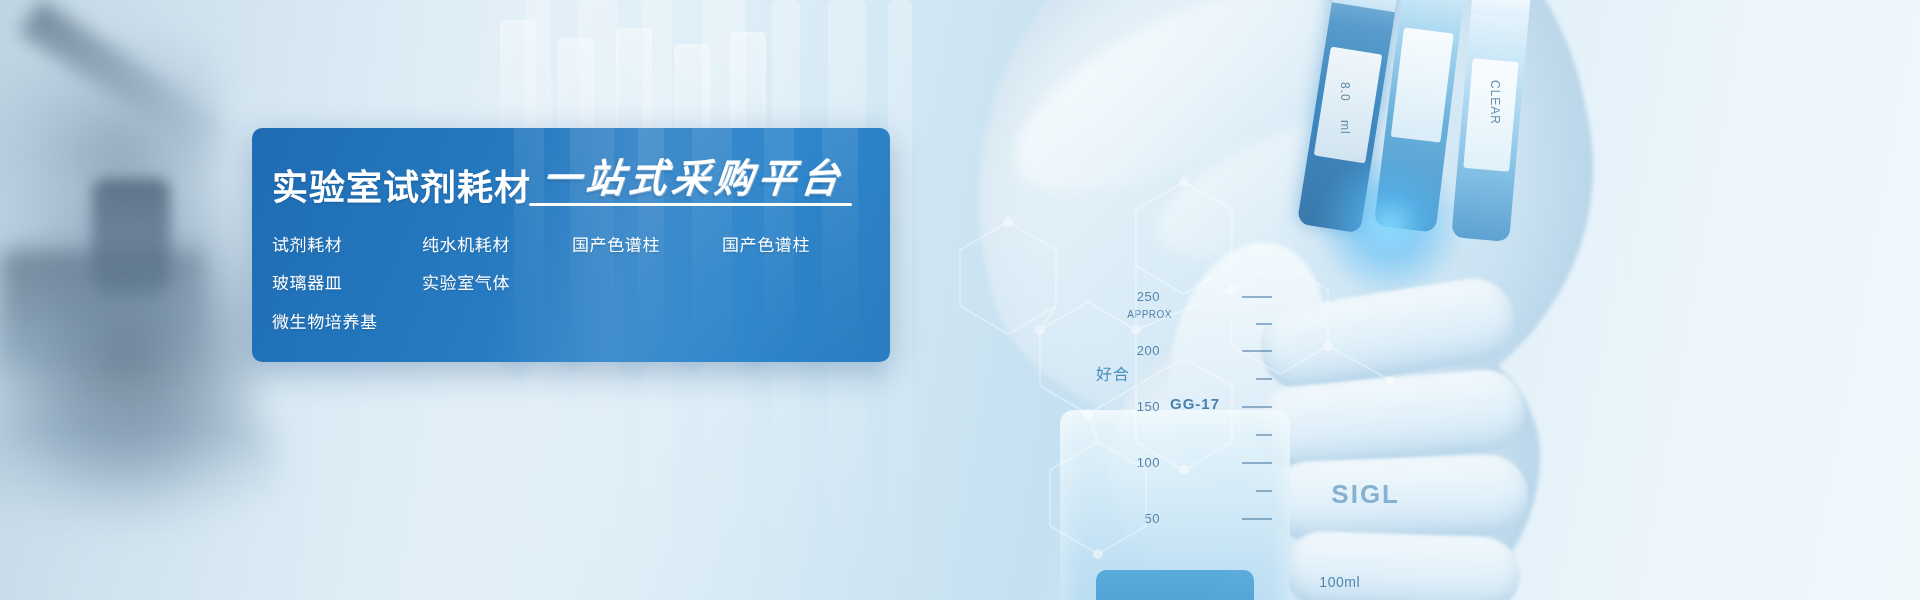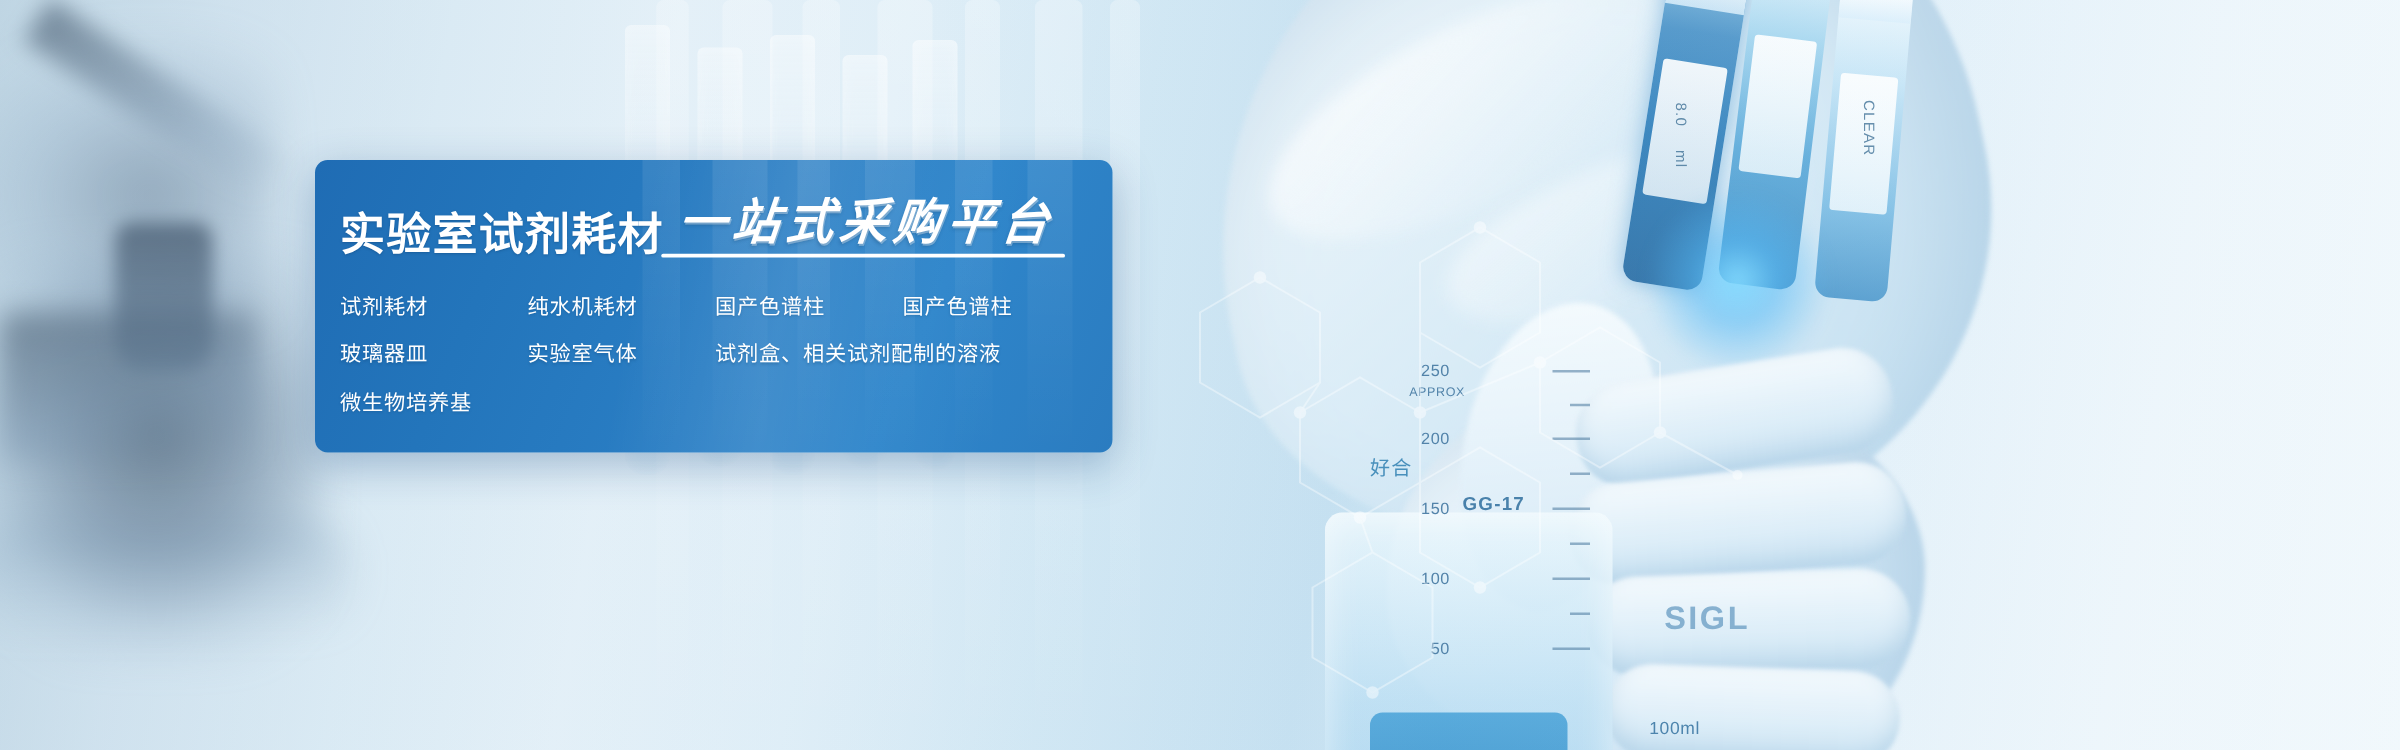"试剂盒、相关试剂配制的溶液" span.cat-item { html: <span>试剂盒、相关试剂配制的溶液</span> -> none }
